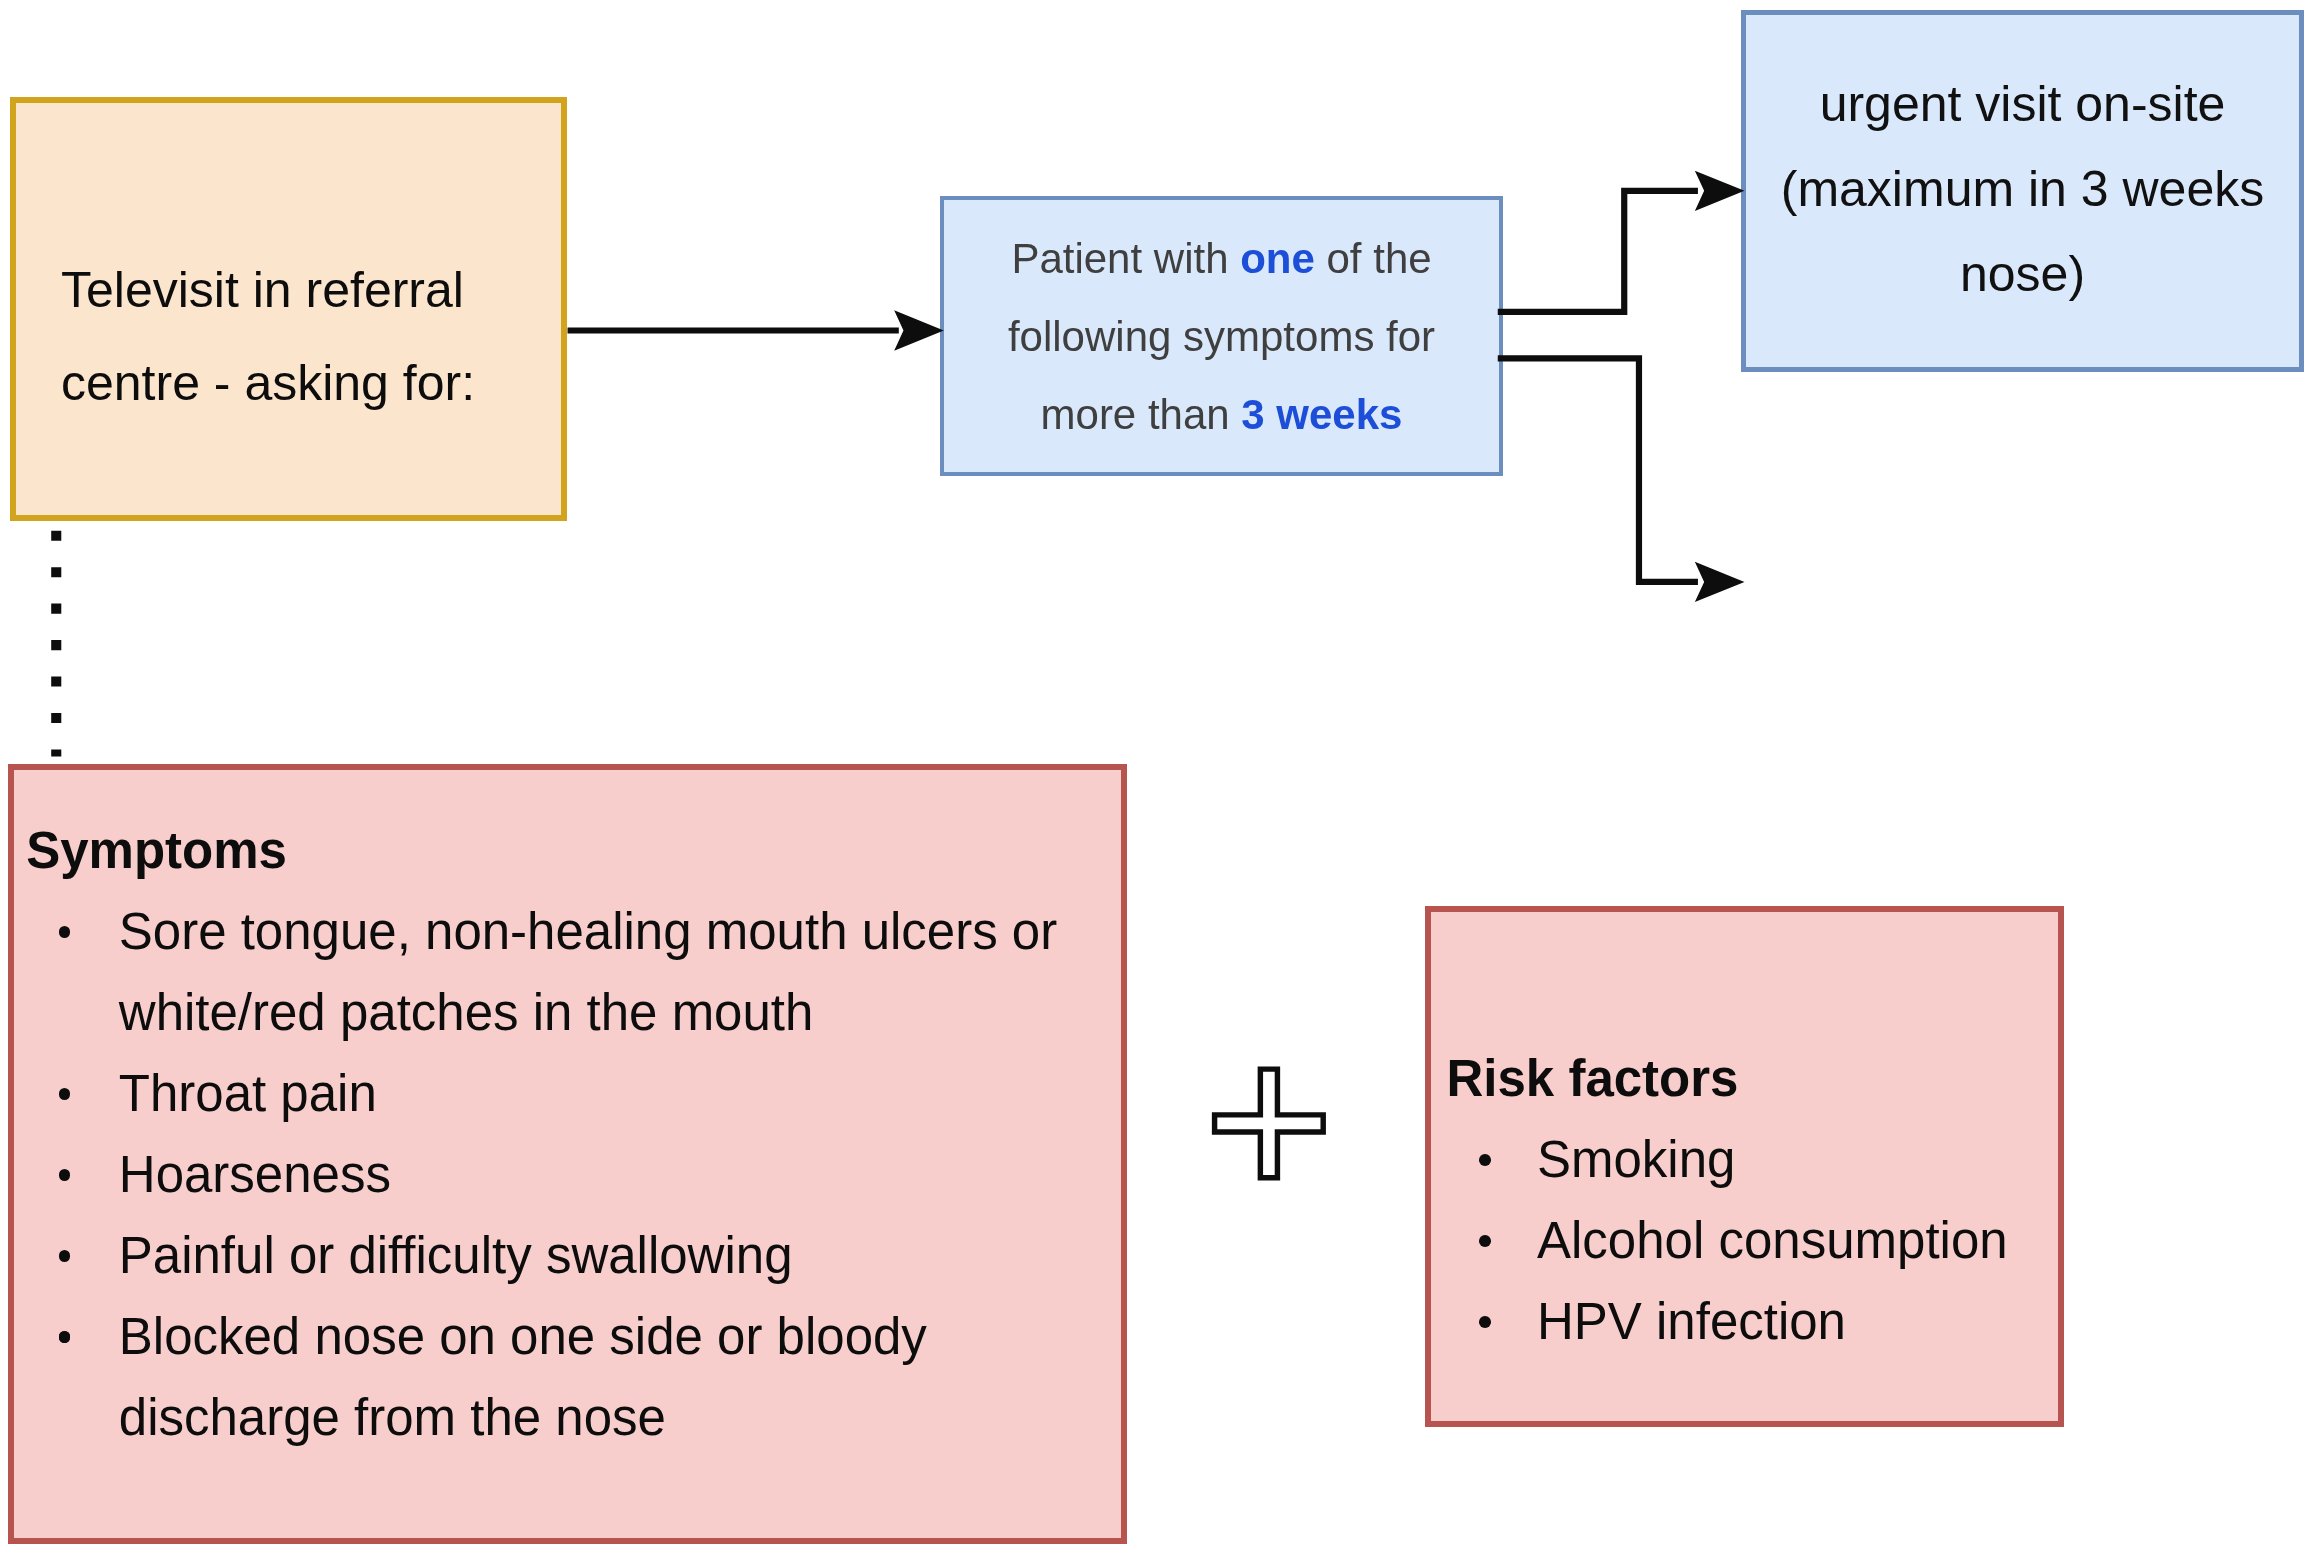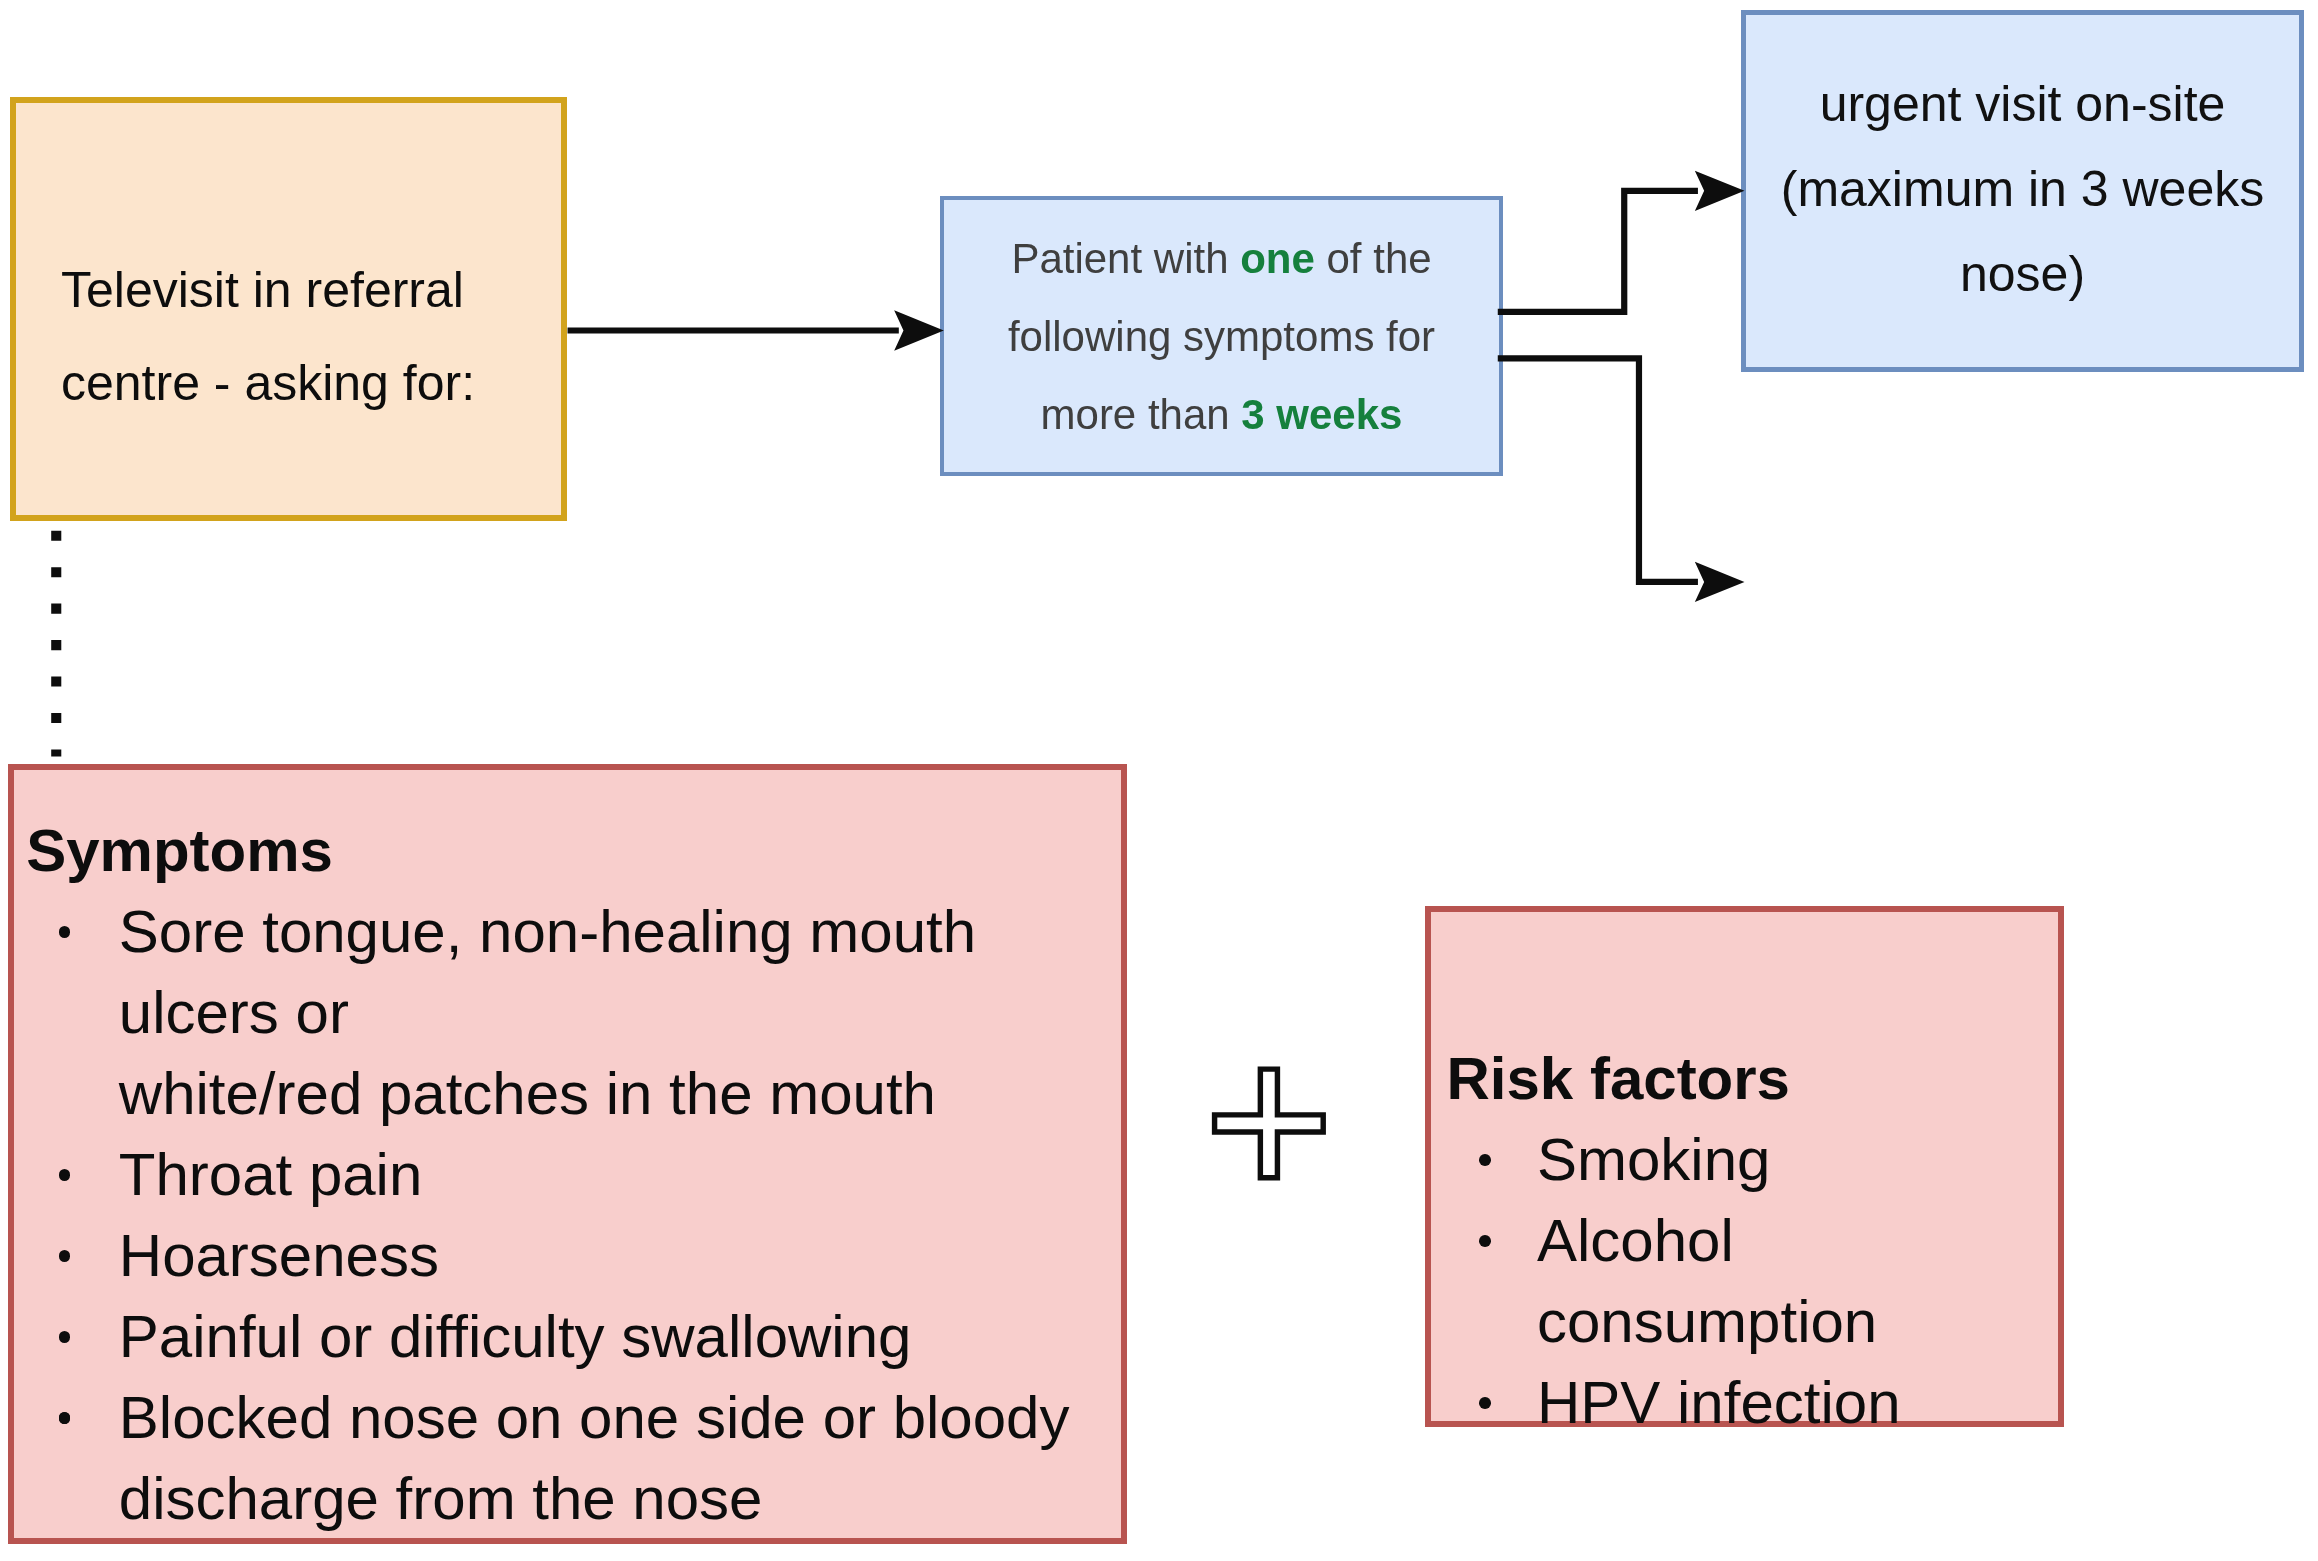"one" .decision-box b { color: #15803d -> #1d4ed8 }
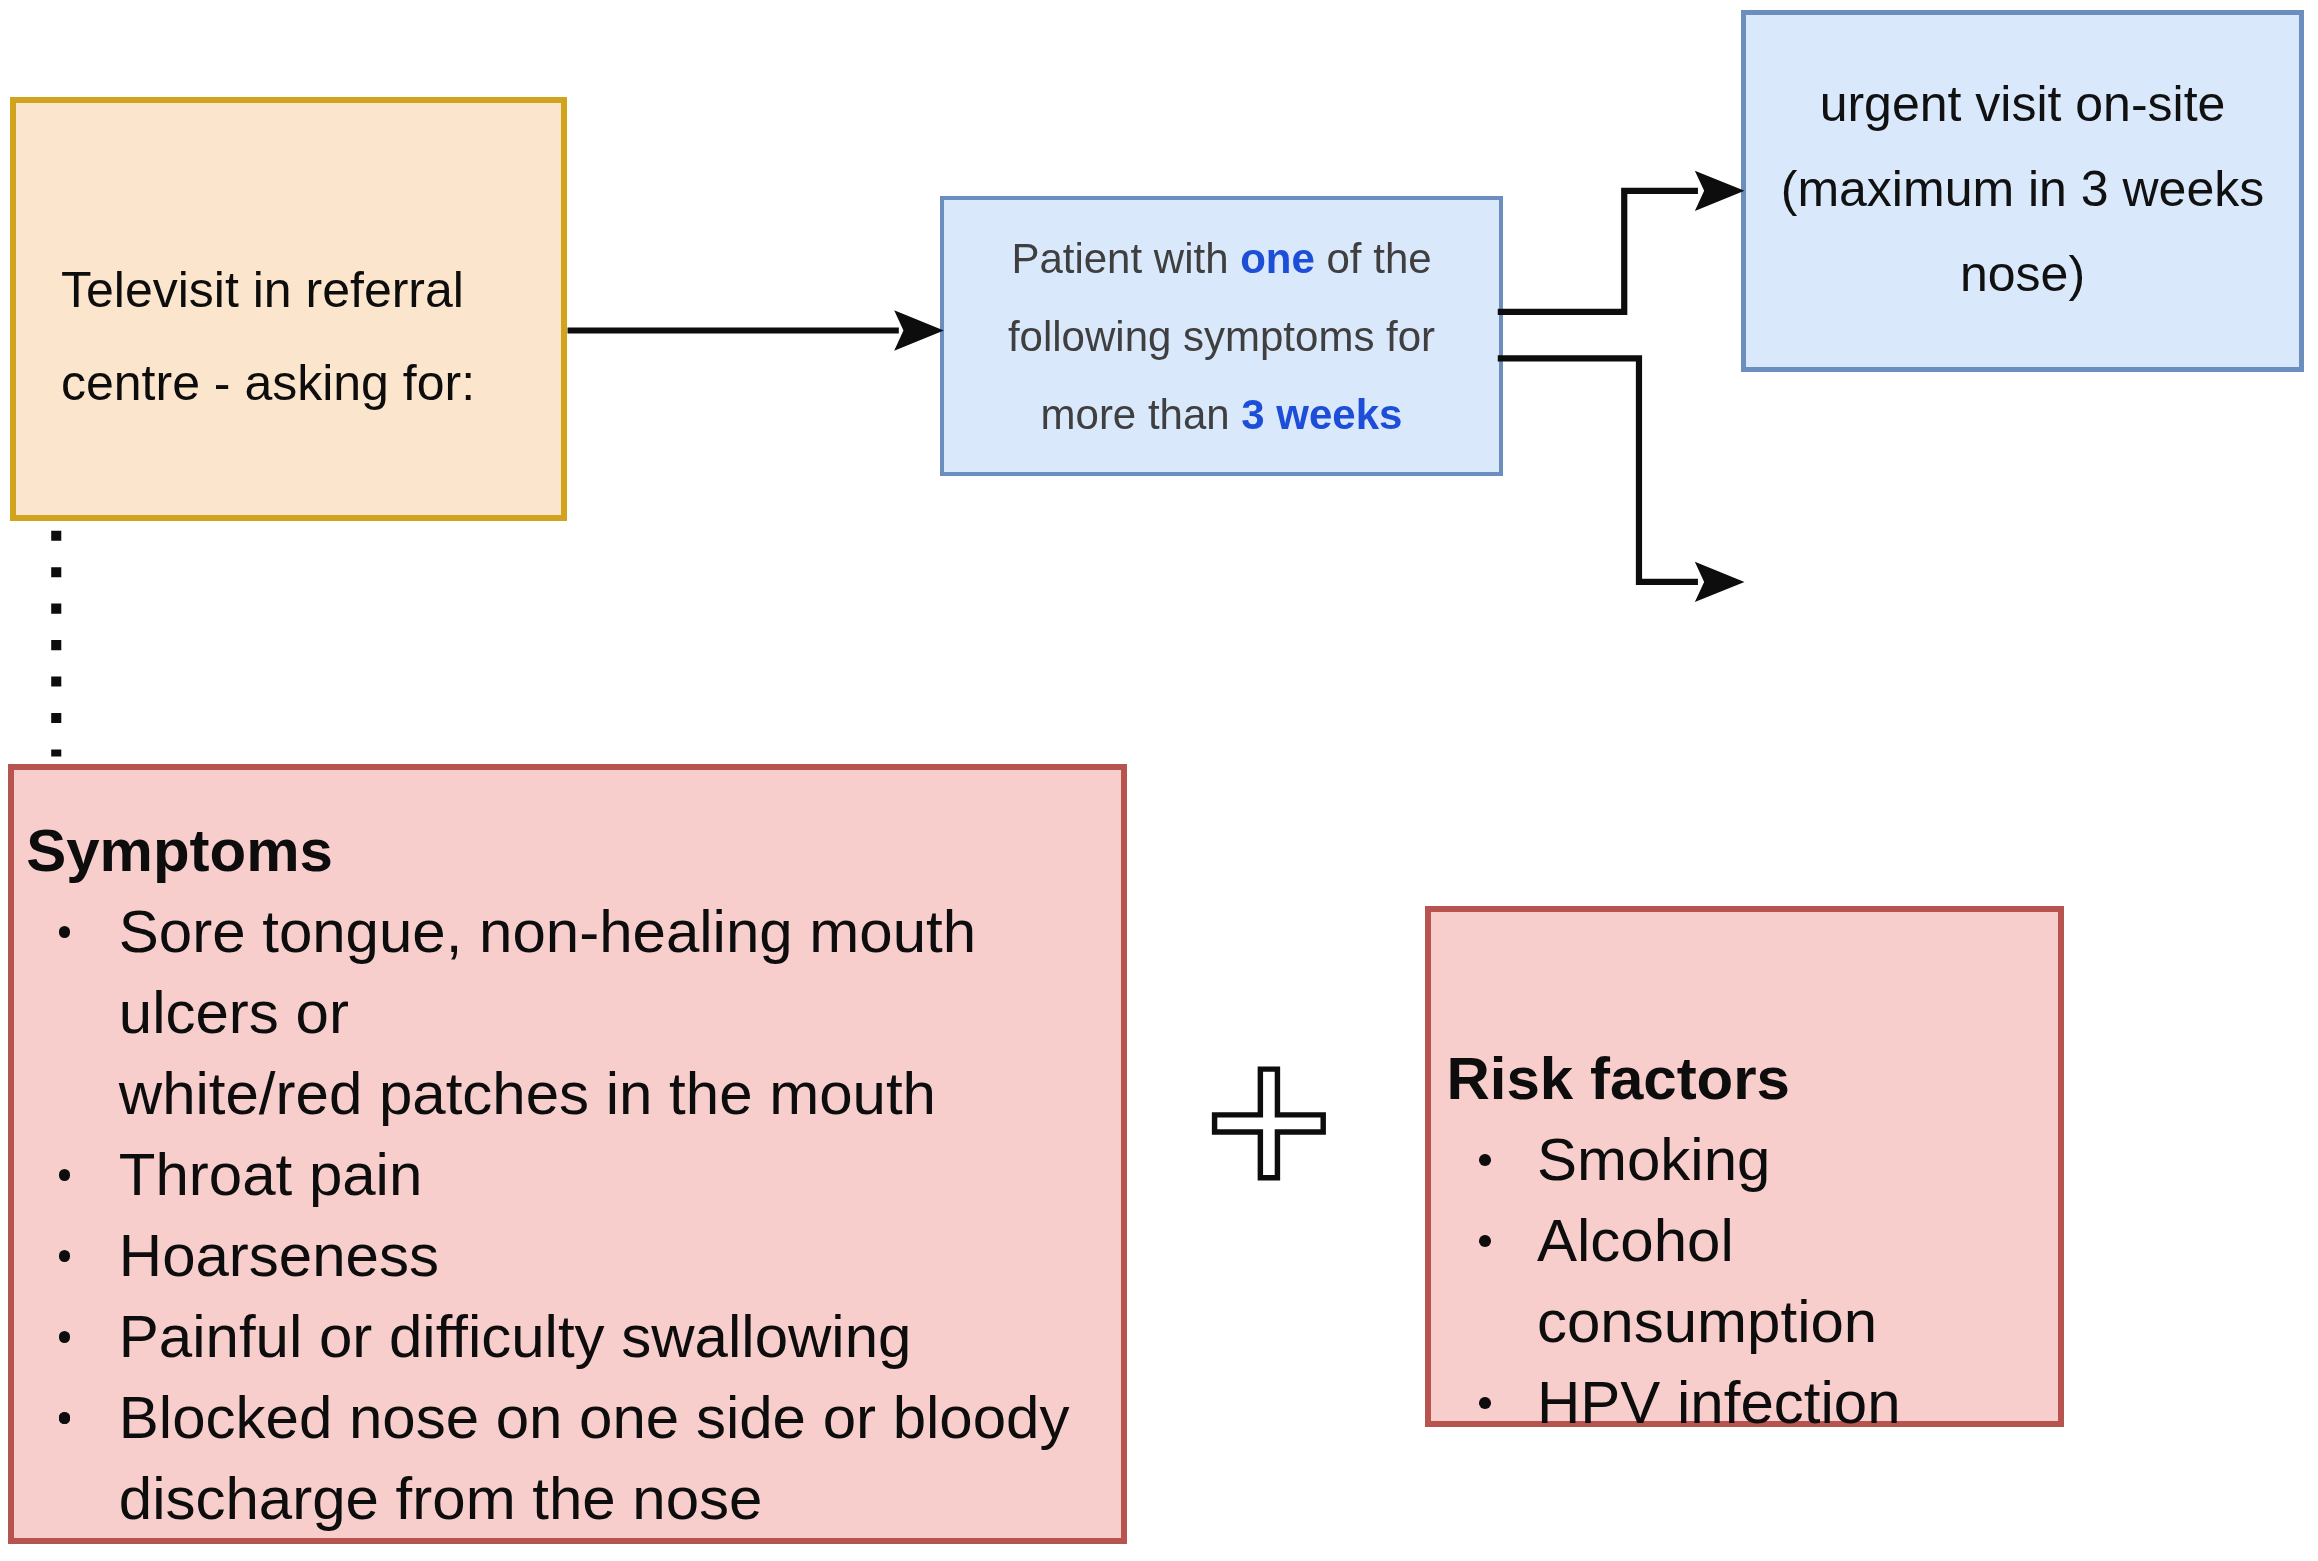"Symptoms" .detail-box { font-size: 60px -> 51px }
